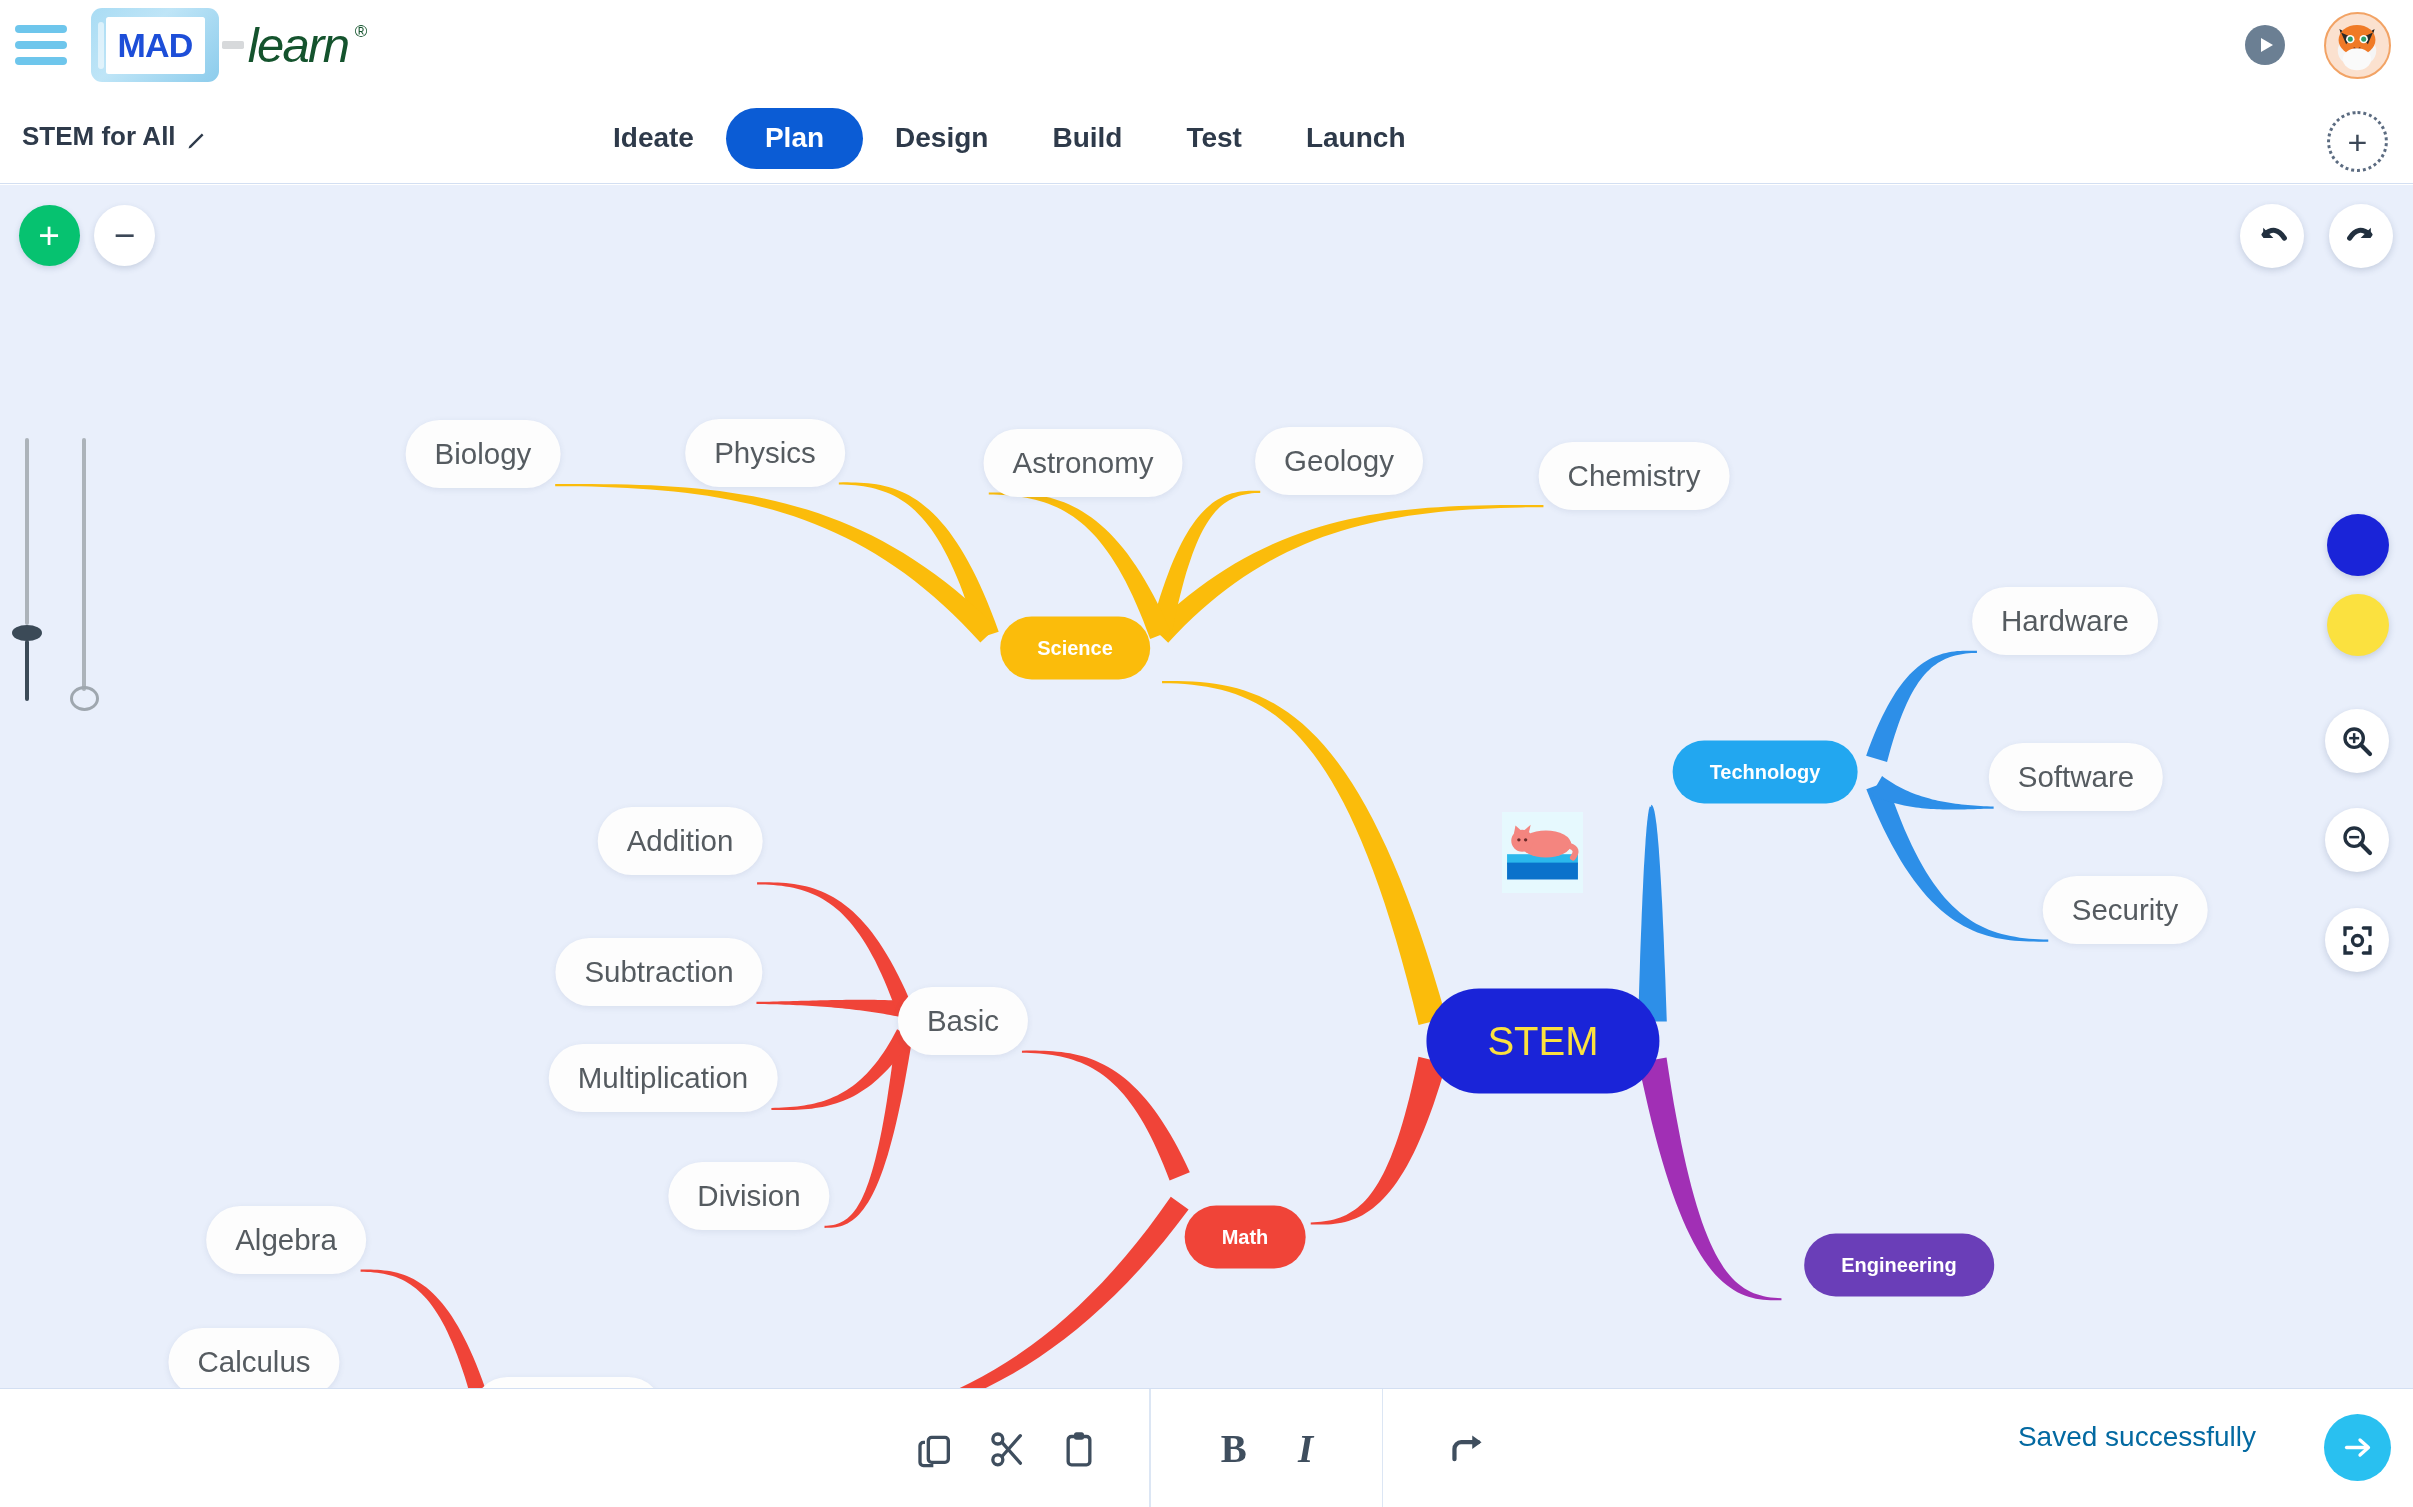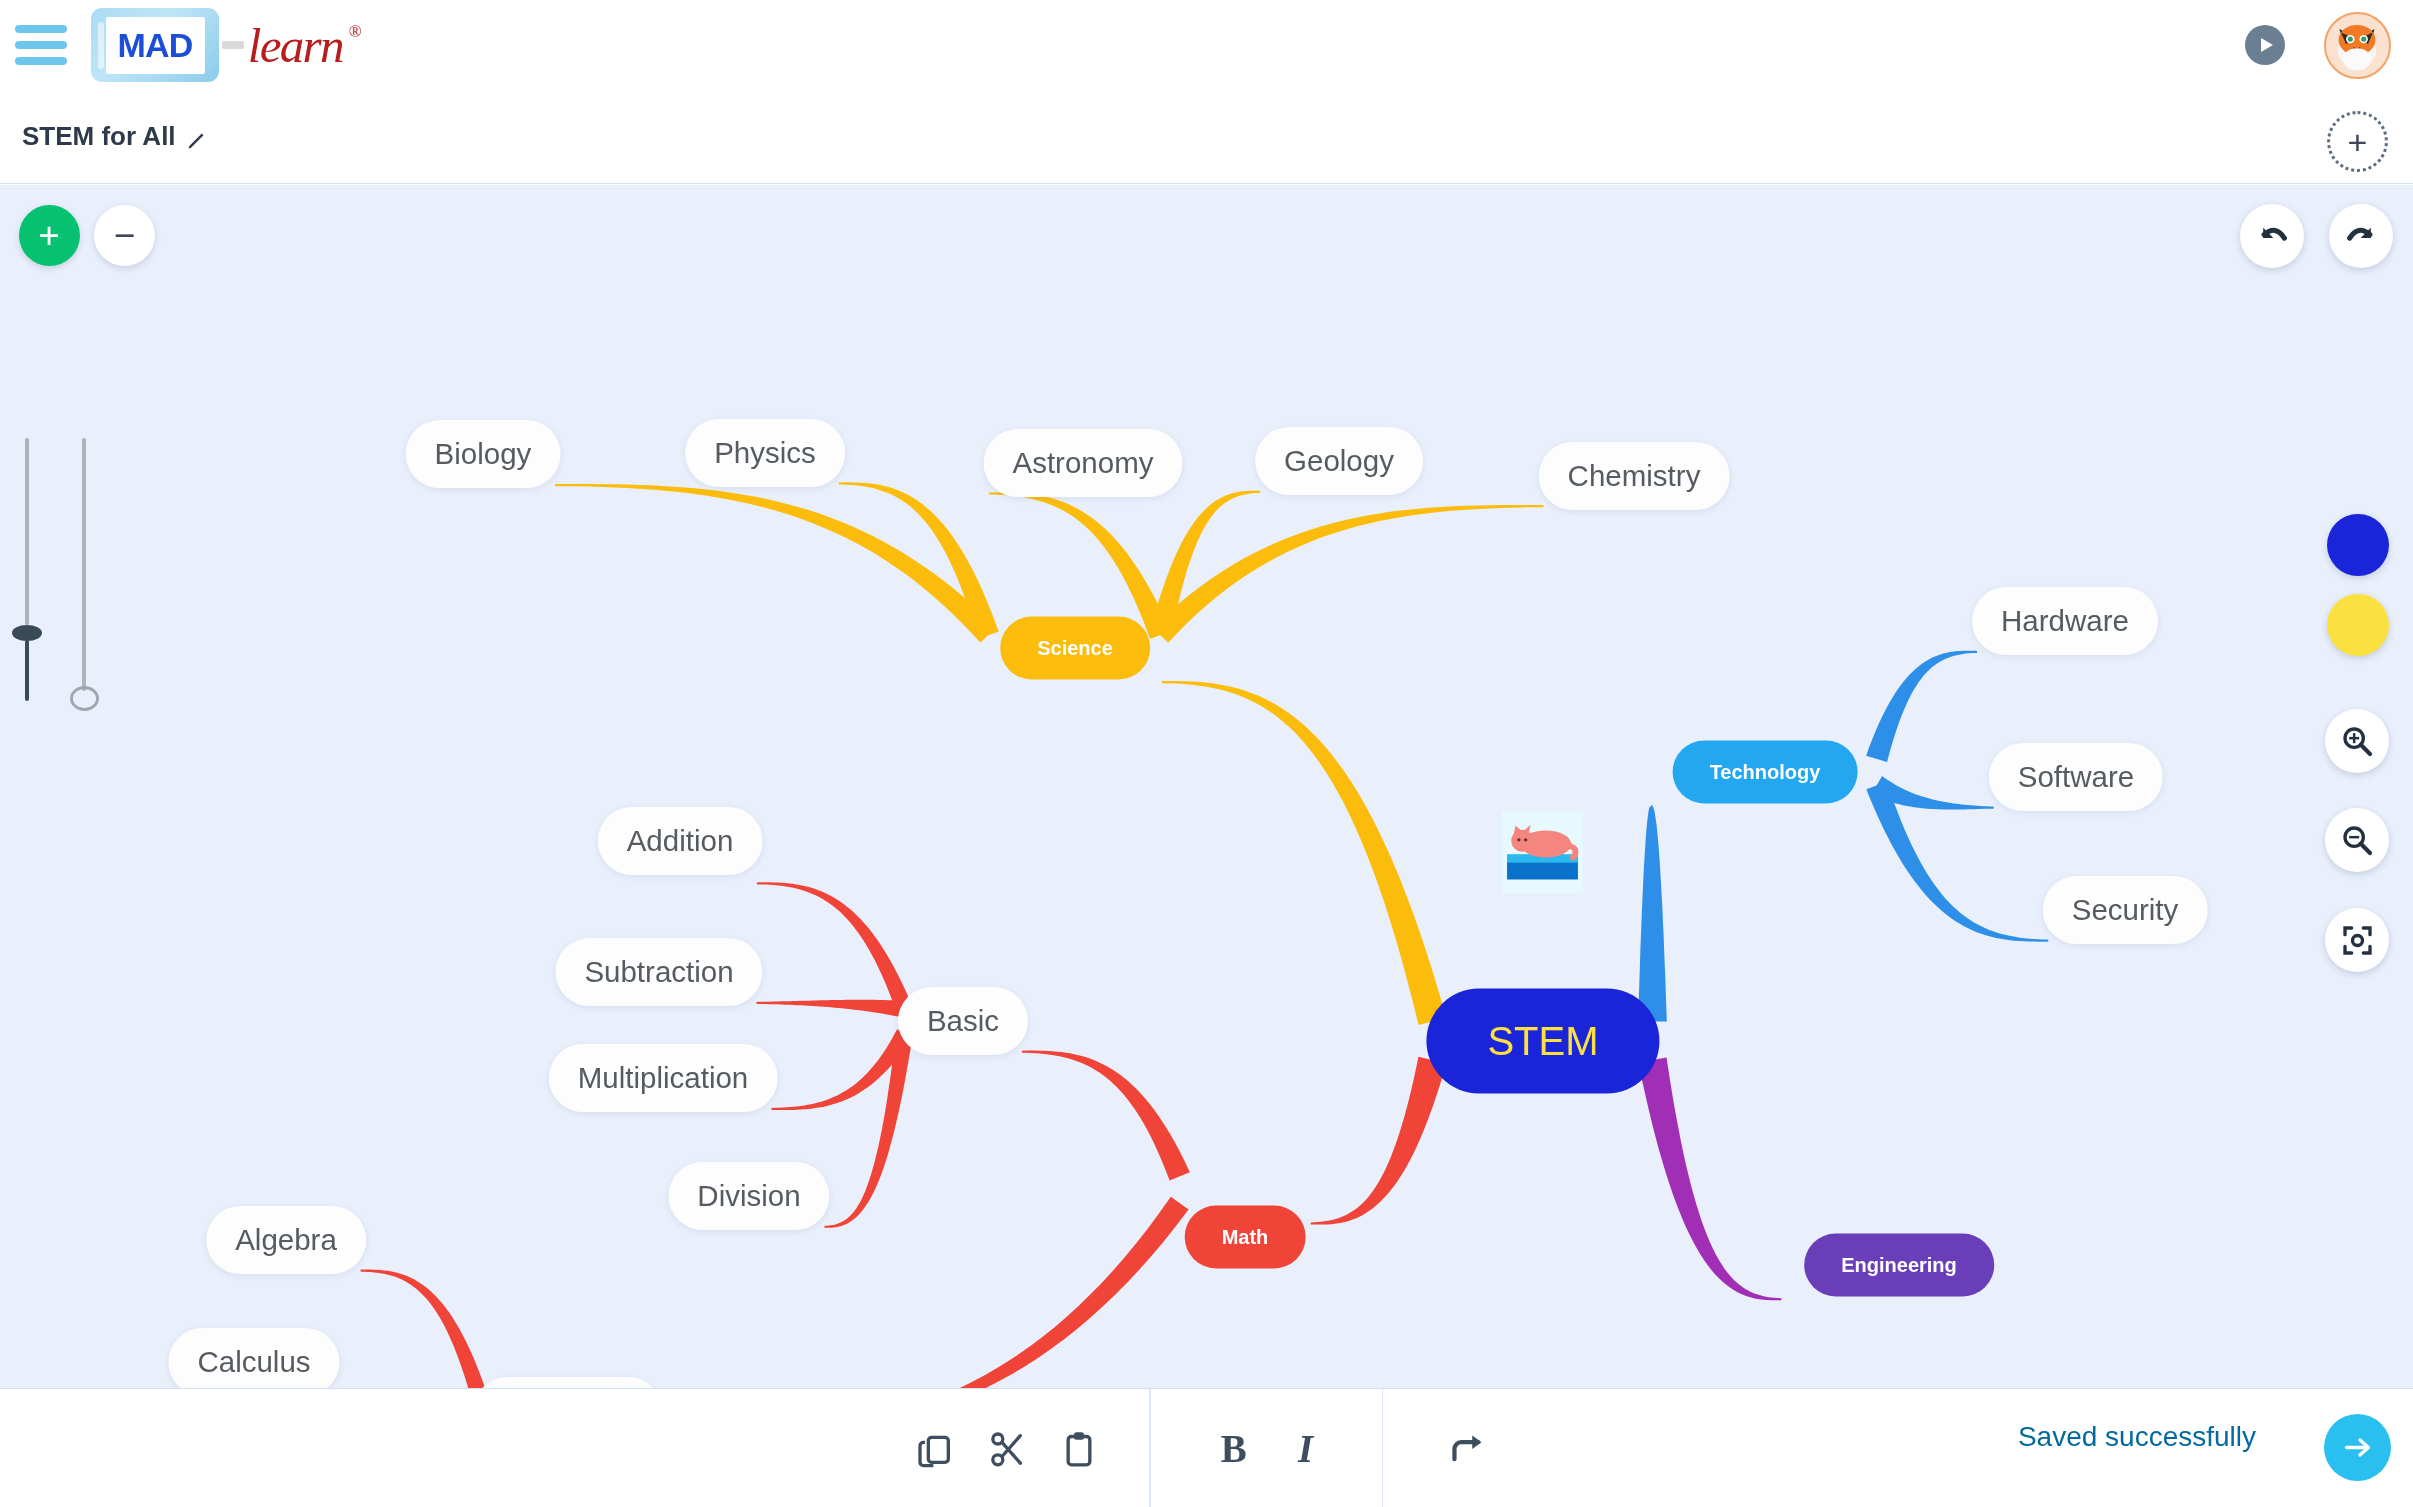"learn" .logo-learn { color: #b91c1c -> #14532d; font-family: Liberation Serif, serif -> Liberation Sans, sans-serif }
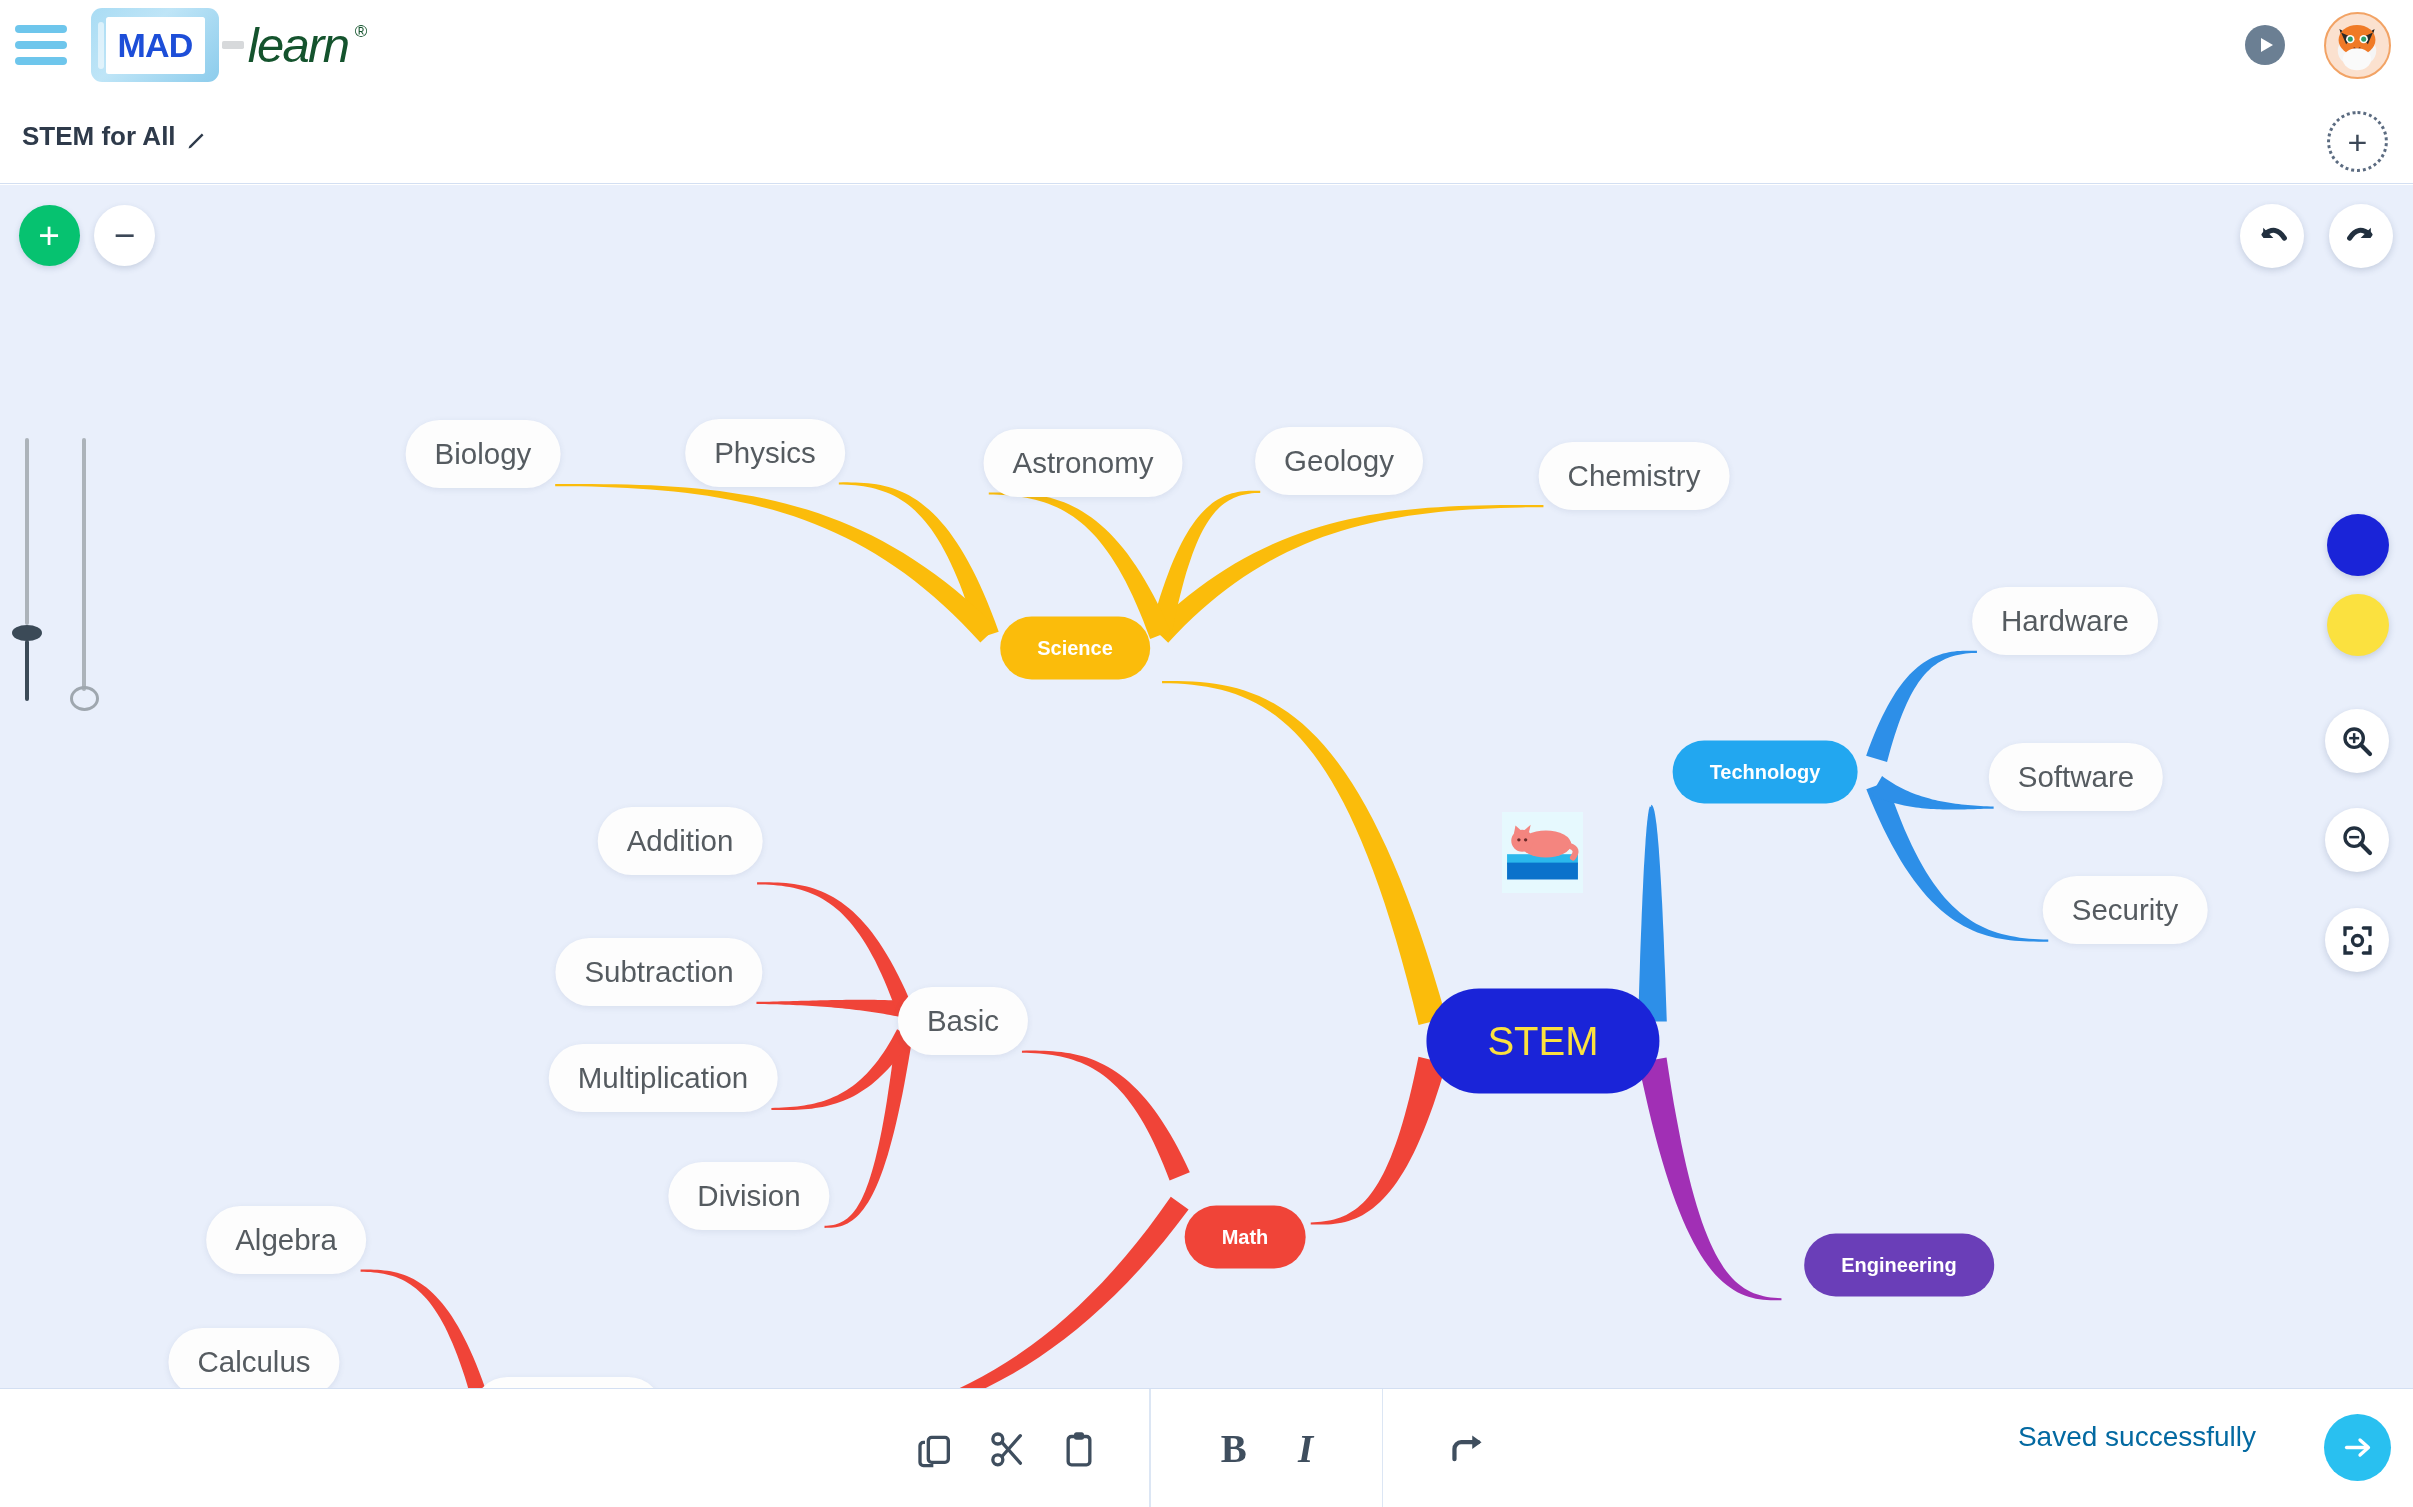"Ideate" div.tabs { html: none -> <div> <div>Ideate</div> <div>Plan</div> <div>Design</div> <div>Build</div> <div>Test</div> <div>Launch</div> </div> }
